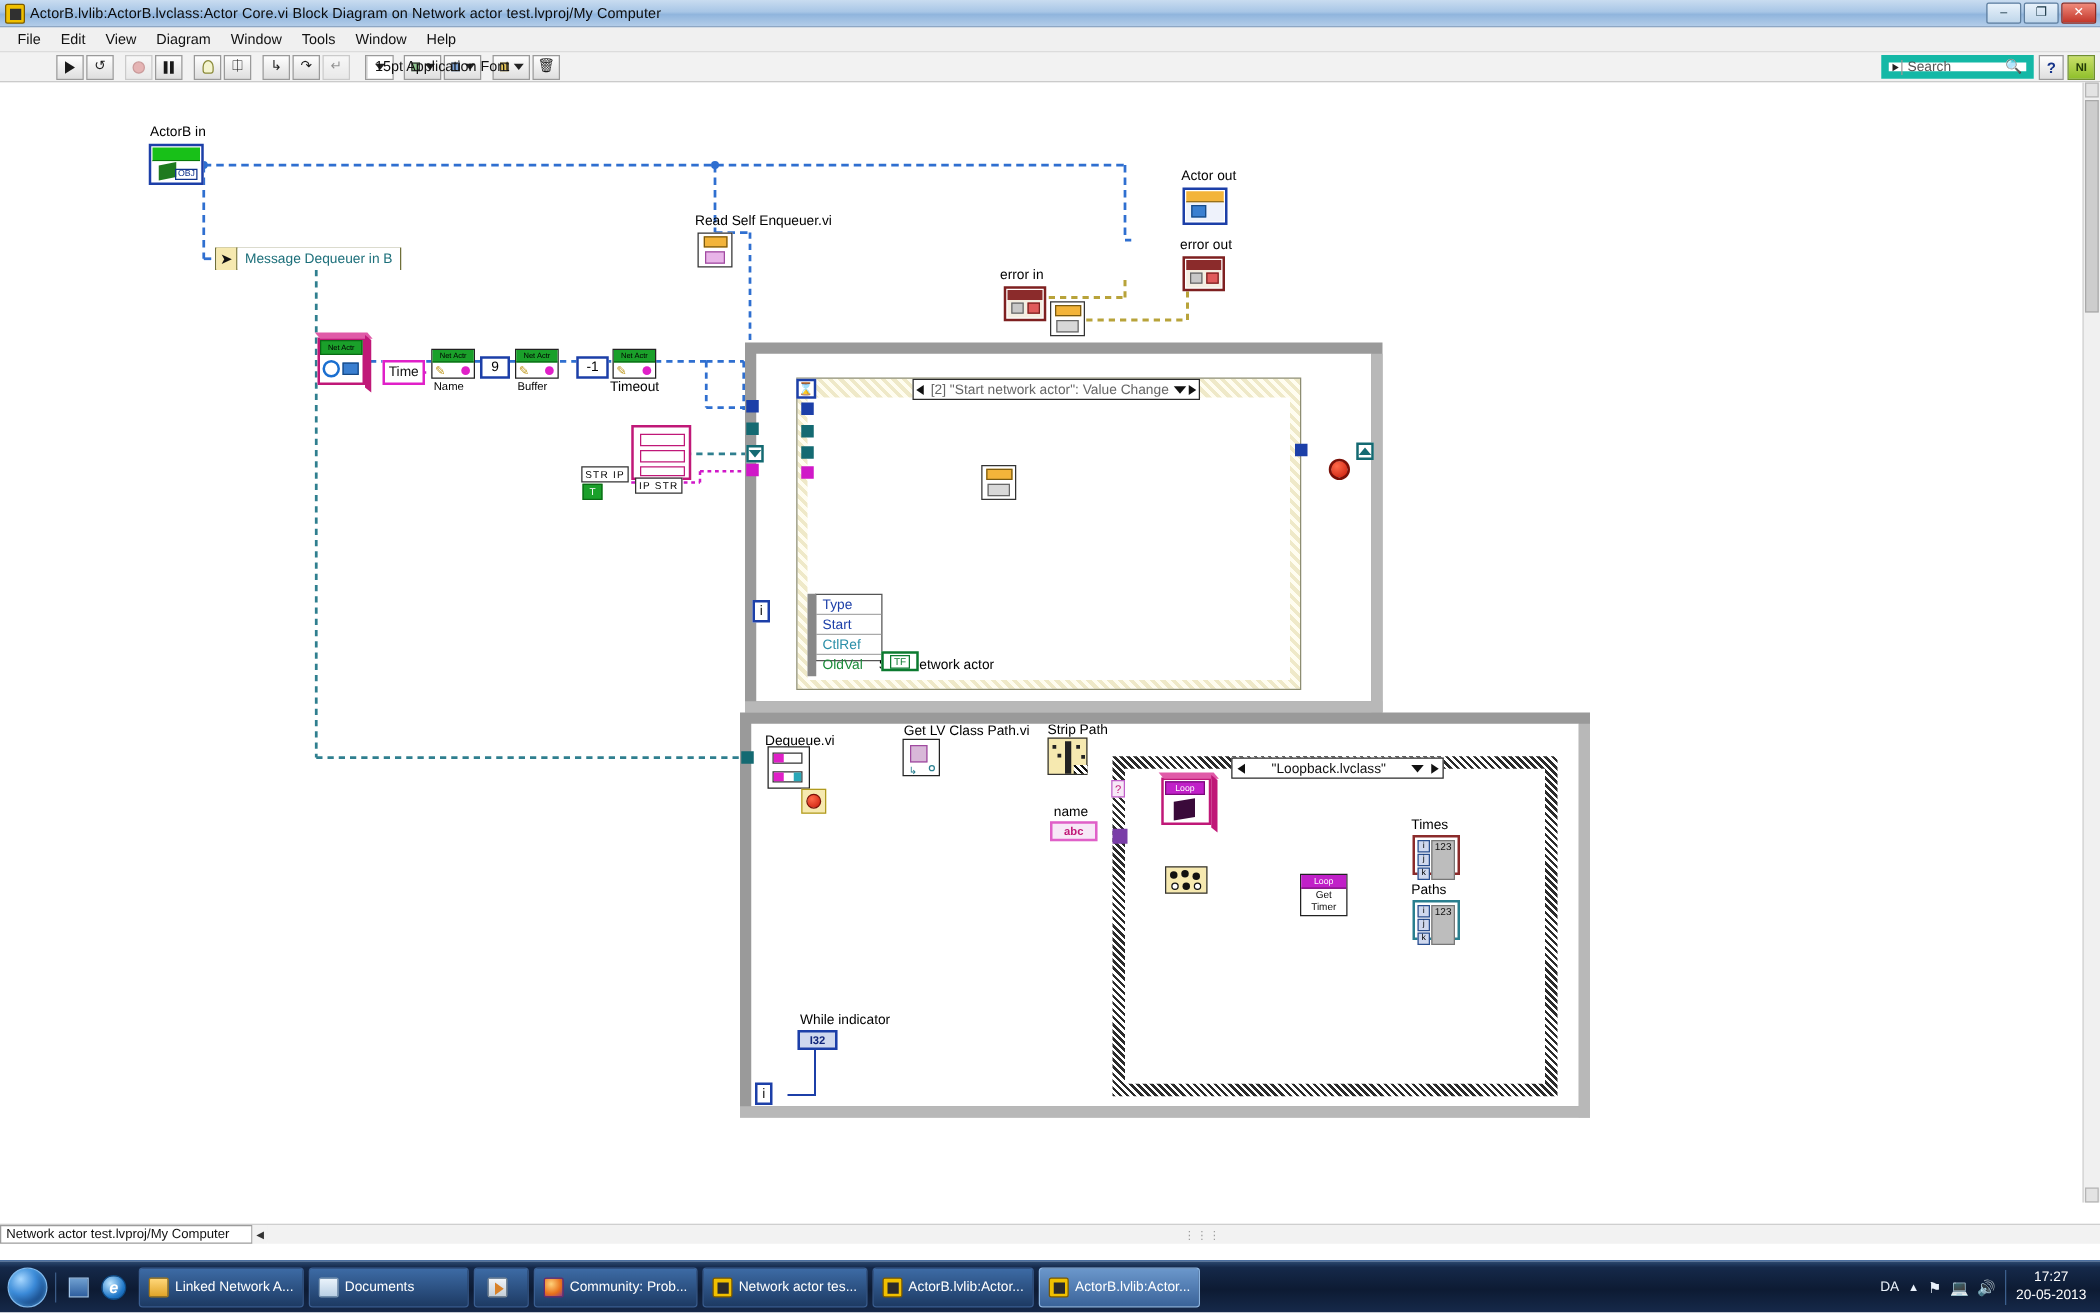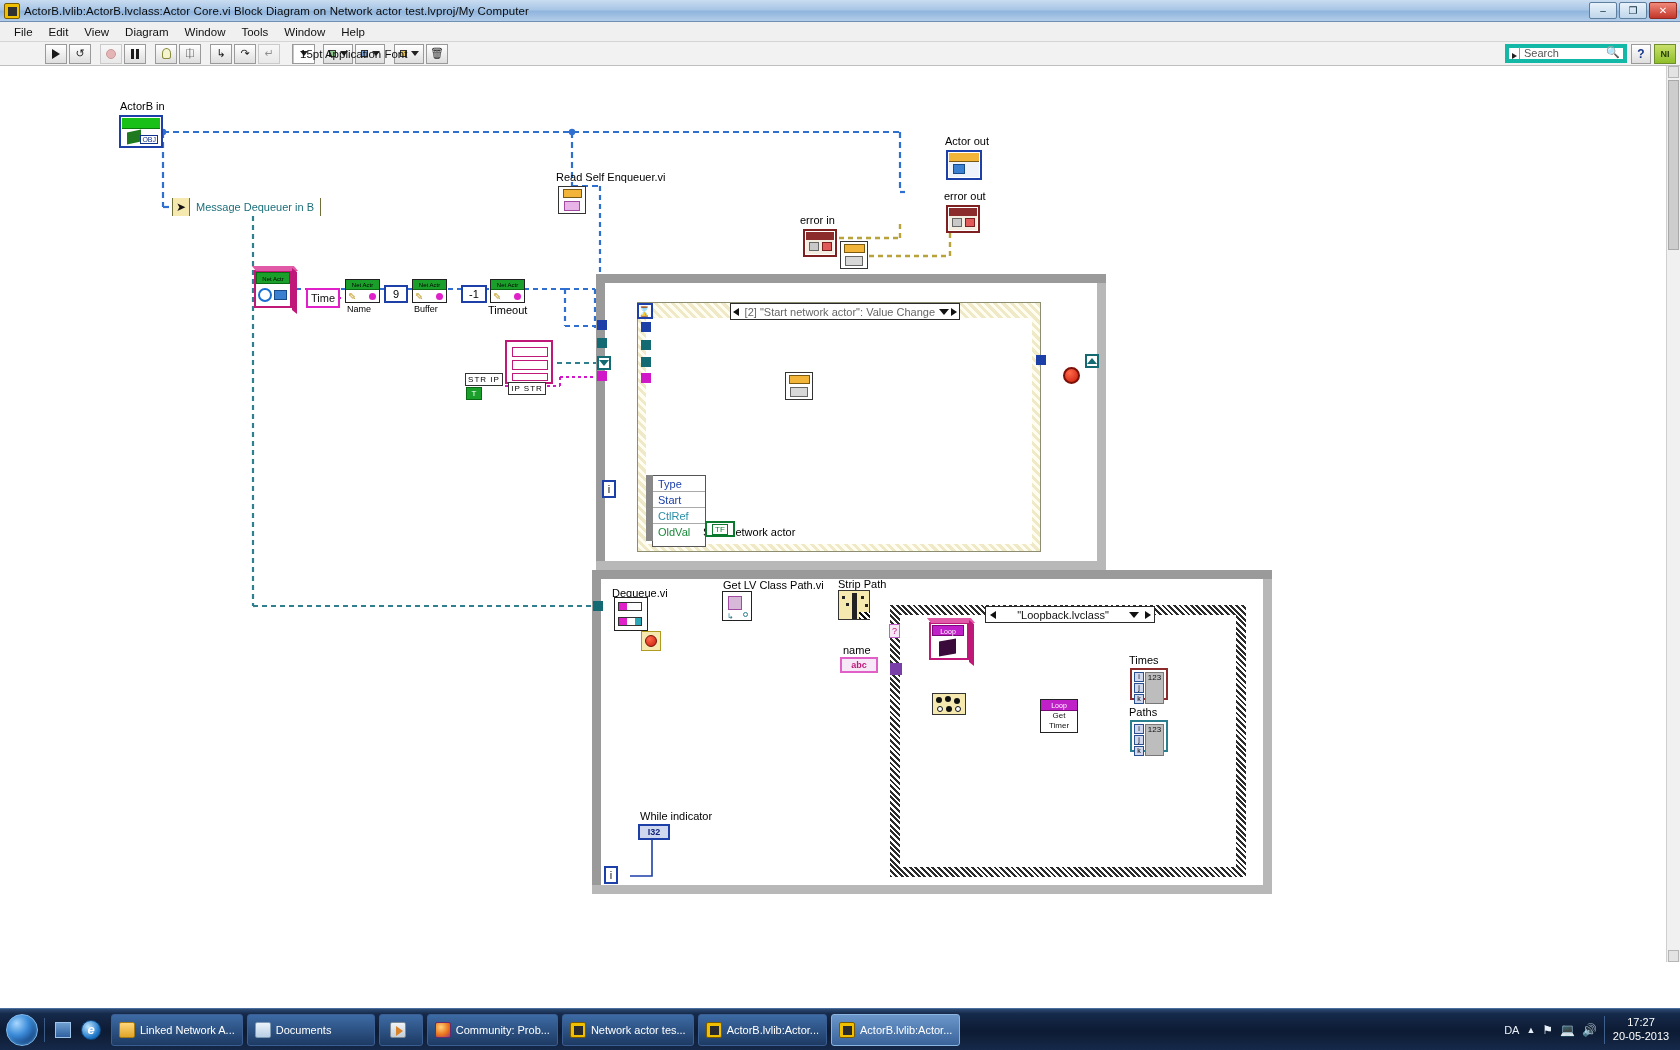"Search" .searchbox { align-items: flex-end -> center; border: 4px solid #14b8a6 -> 6px solid #14b8a6 }
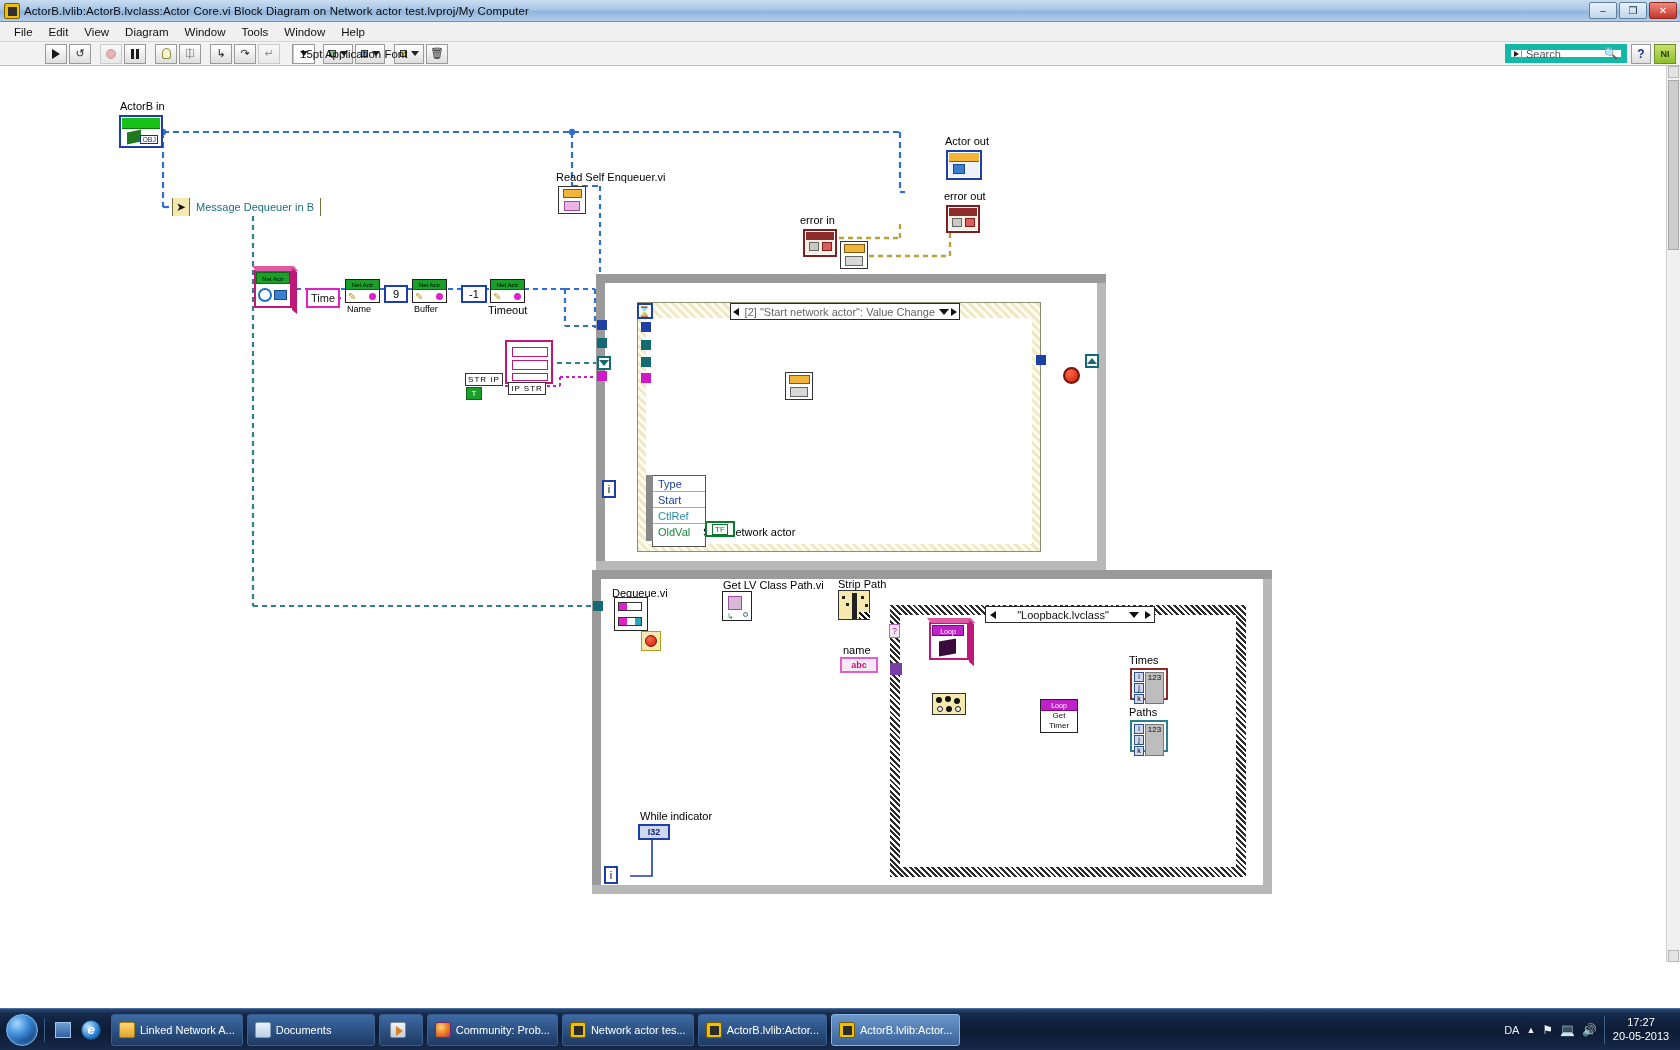"Type" div.evt-data { height: 72px -> 54px }
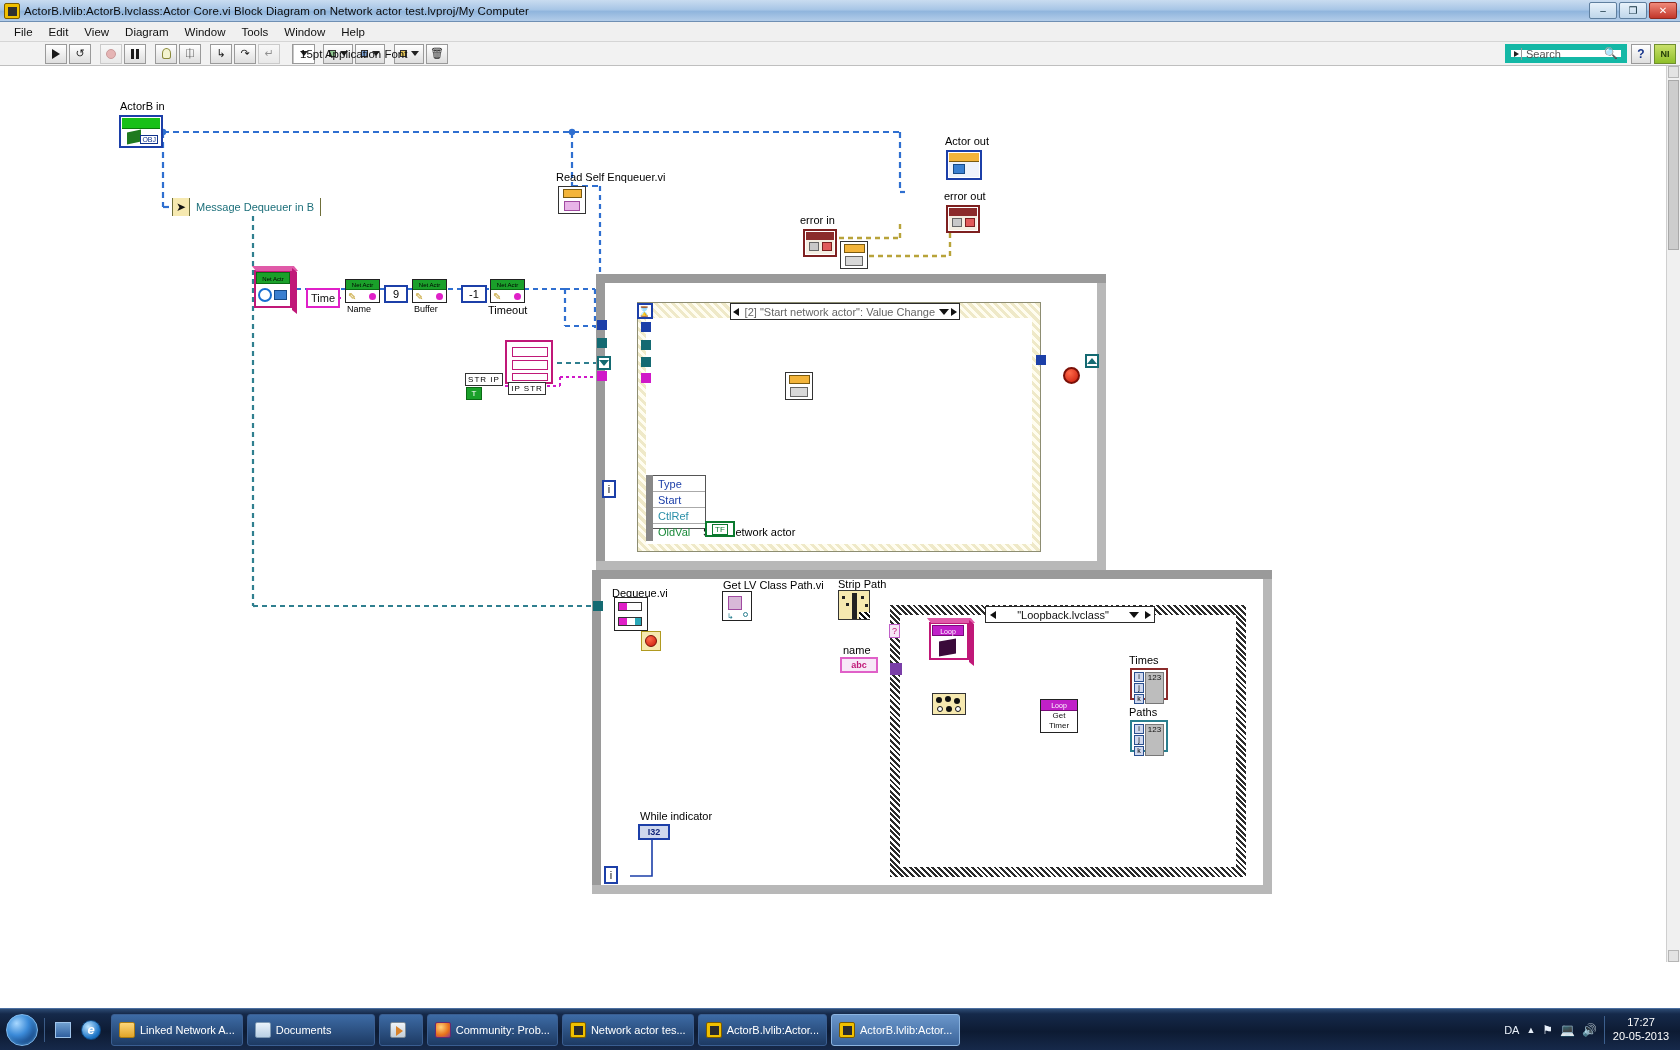"Network actor test.lvproj/My Computer" div.hscroll { html: none -> <div> <div>Network actor test.lvproj/My Computer</div> <div>◀</div> <div> <span>⋮⋮⋮</span> </div> </div> }
